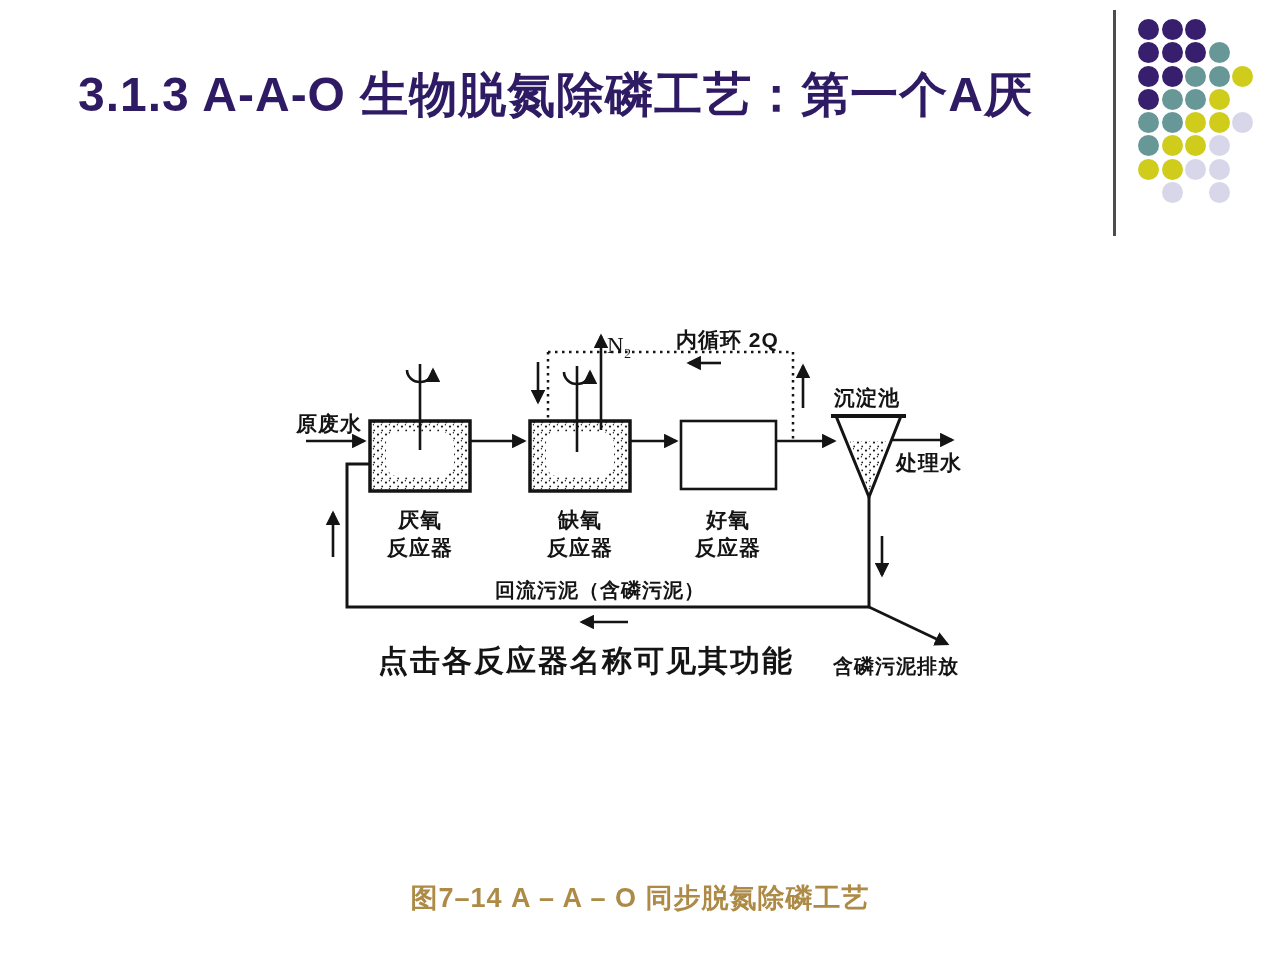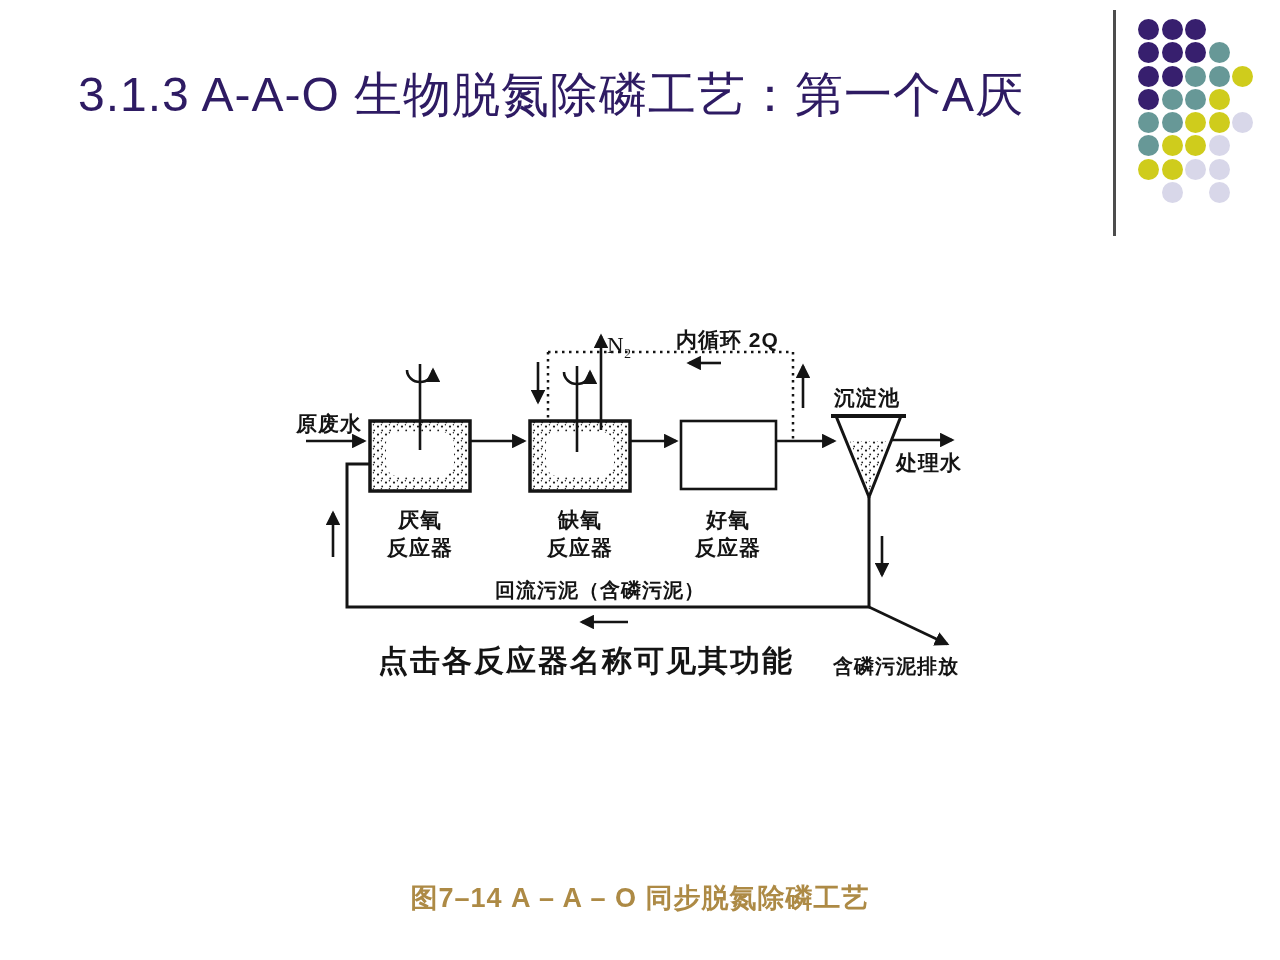"3.1.3 A-A-O 生物脱氮除磷工艺：第一个A厌" .title { font-weight: 400 -> 700 }
